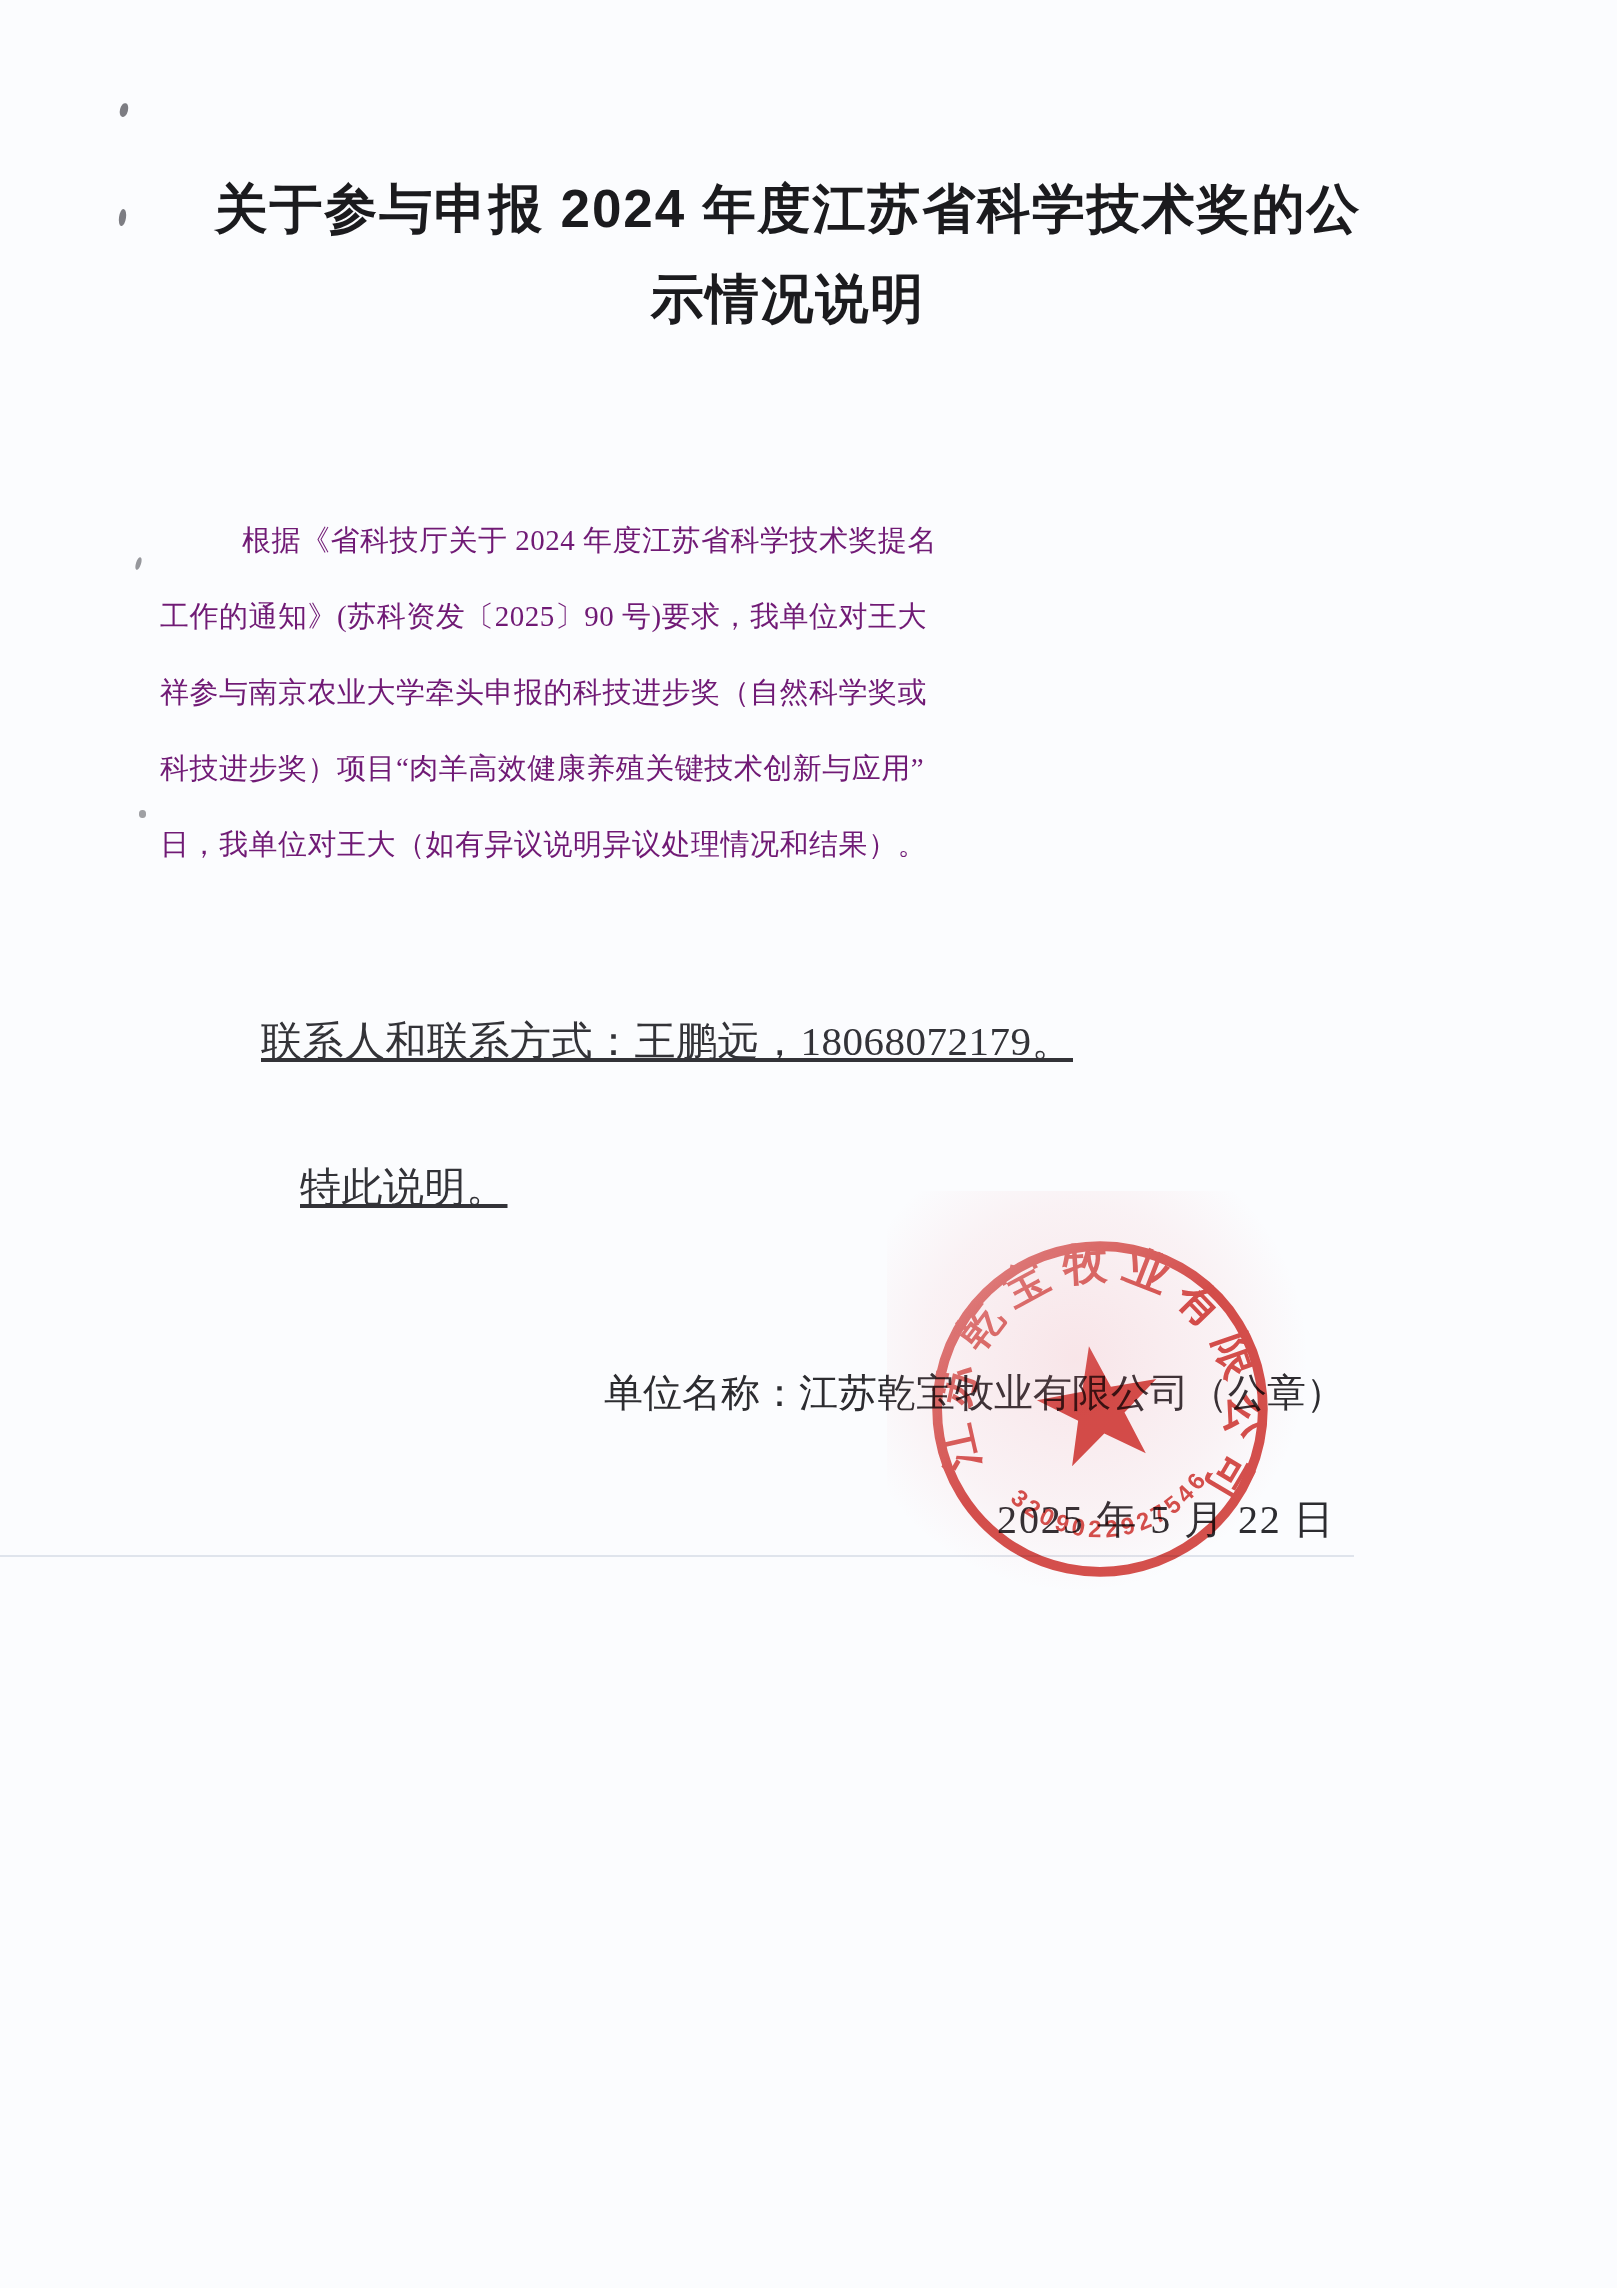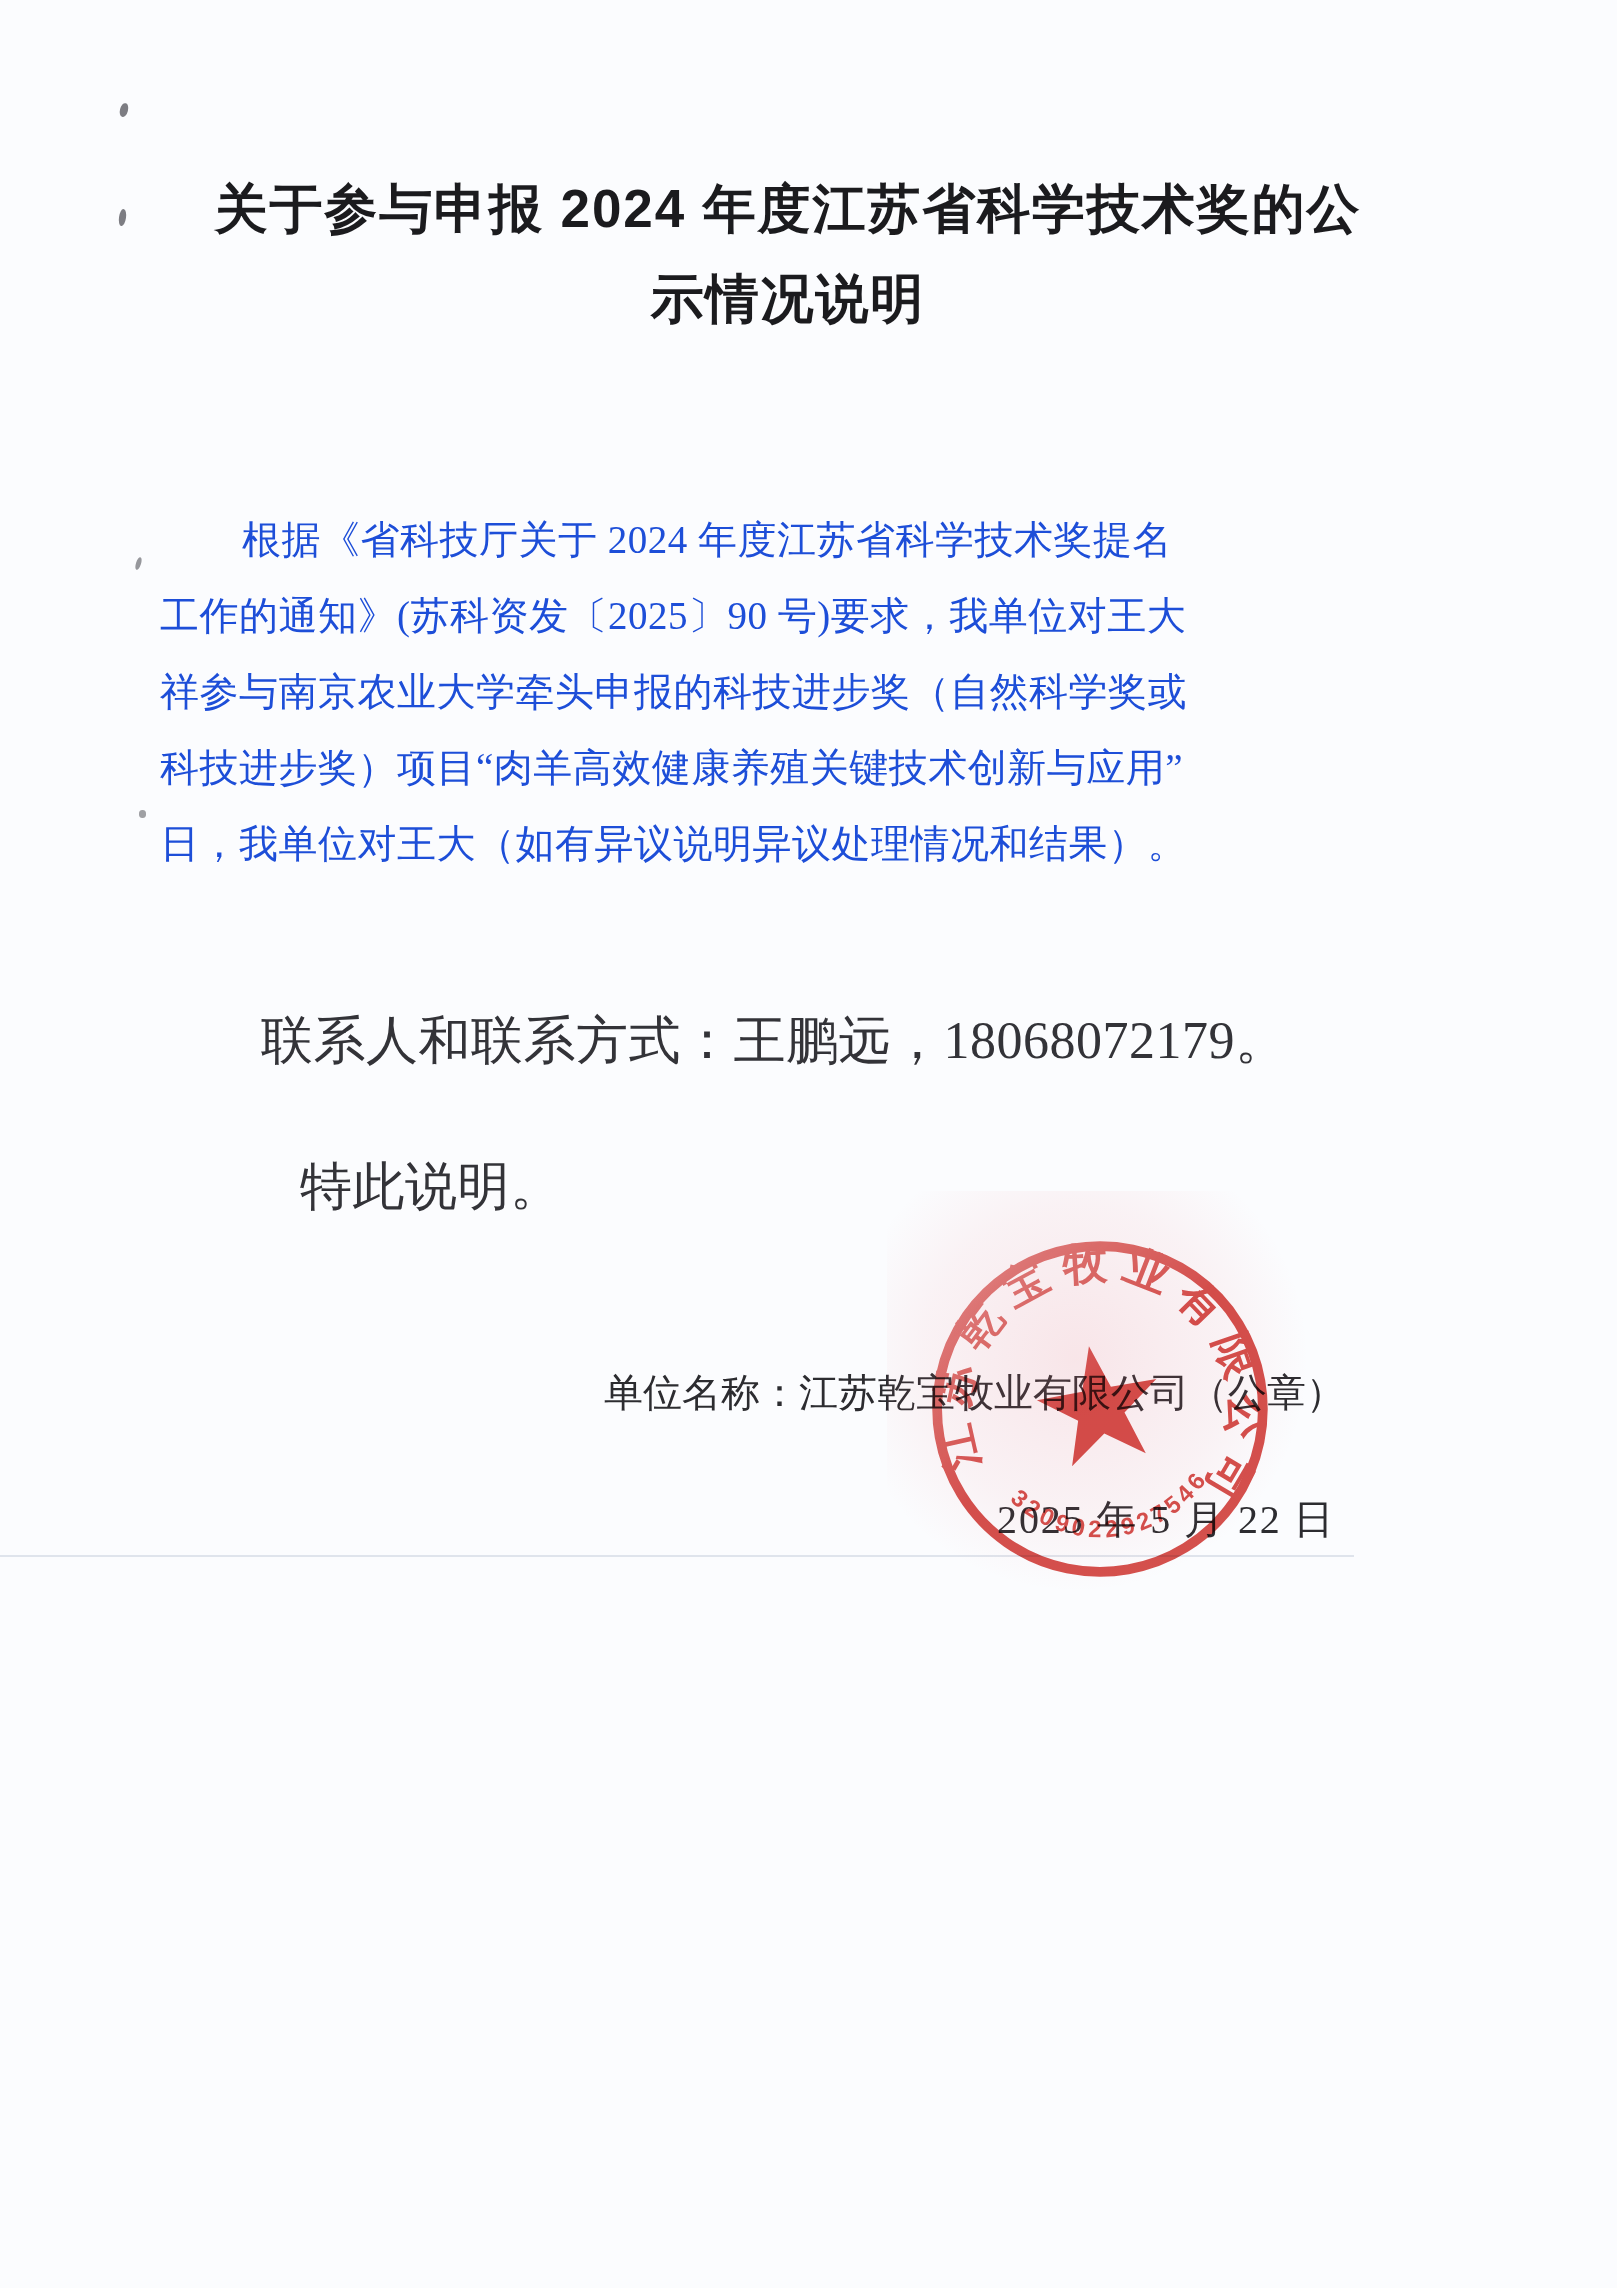"根据《省科技厅关于 2024 年度江苏省科学技术奖提名" .doc-body { color: #1d4ed8 -> #701a75; font-size: 39px -> 29px }
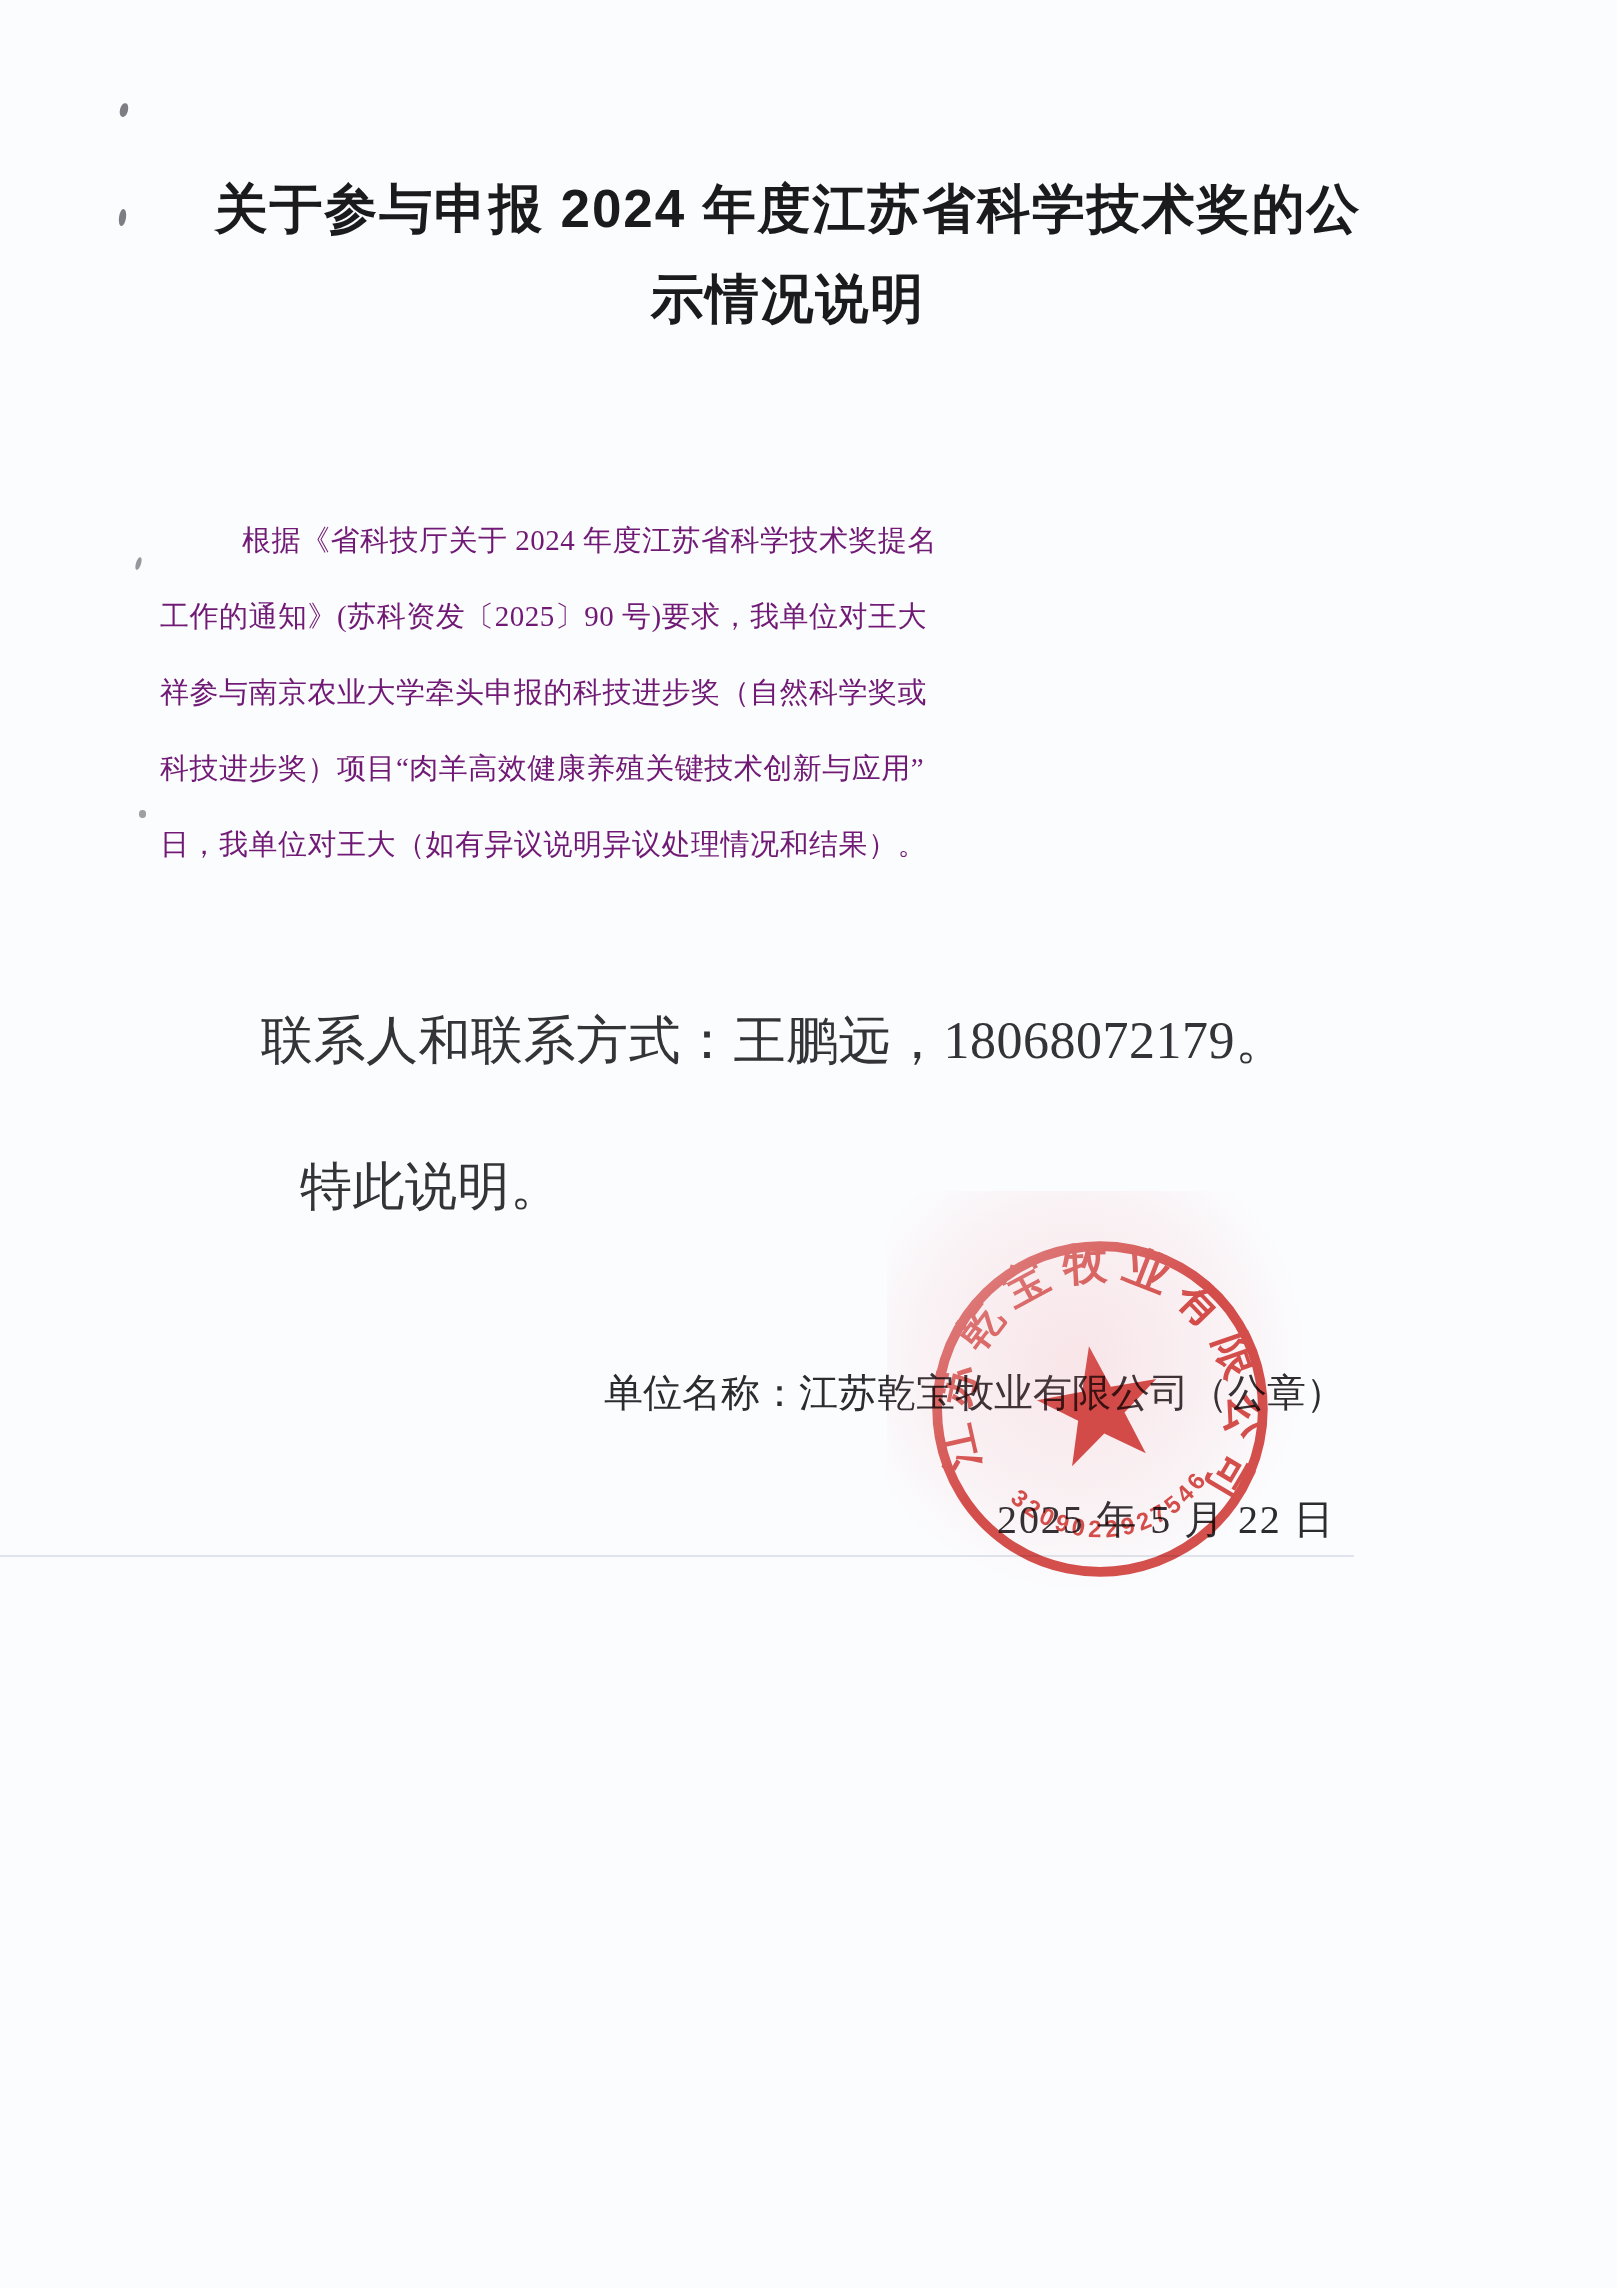"联系人和联系方式：王鹏远，18068072179。" .standalone-line { font-size: 52px -> 41px; text-decoration: none -> underline }
